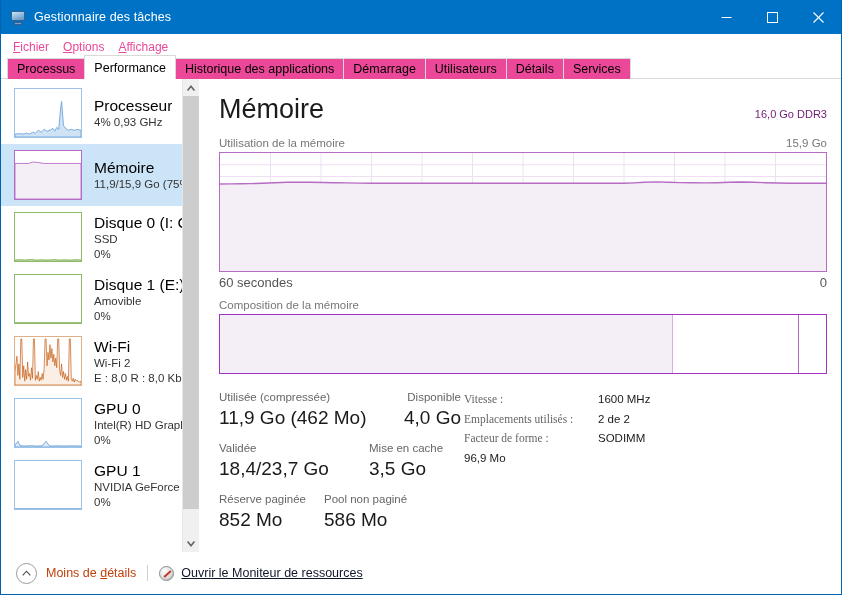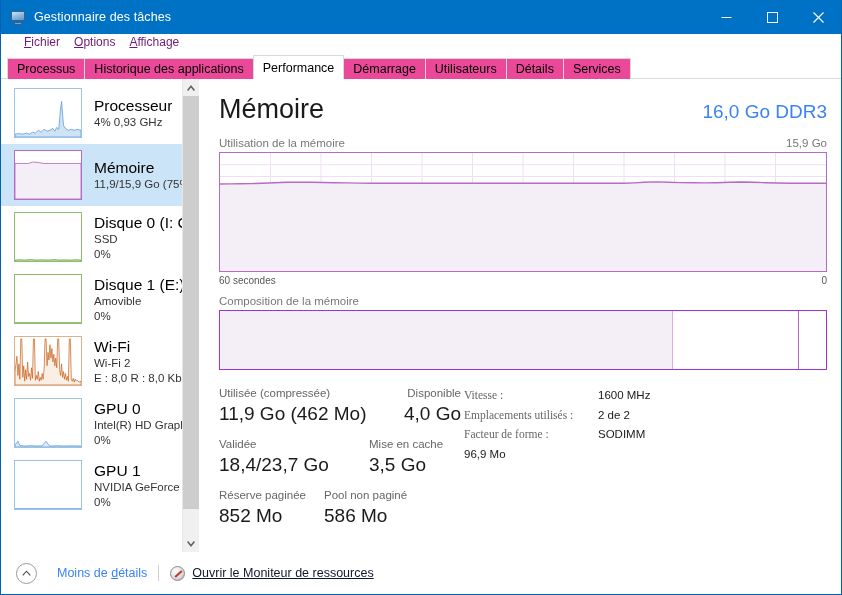"Fichier" .menubar { align-items: flex-start -> flex-end; color: #701a75 -> #ec4899; padding-left: 16px -> 5px }
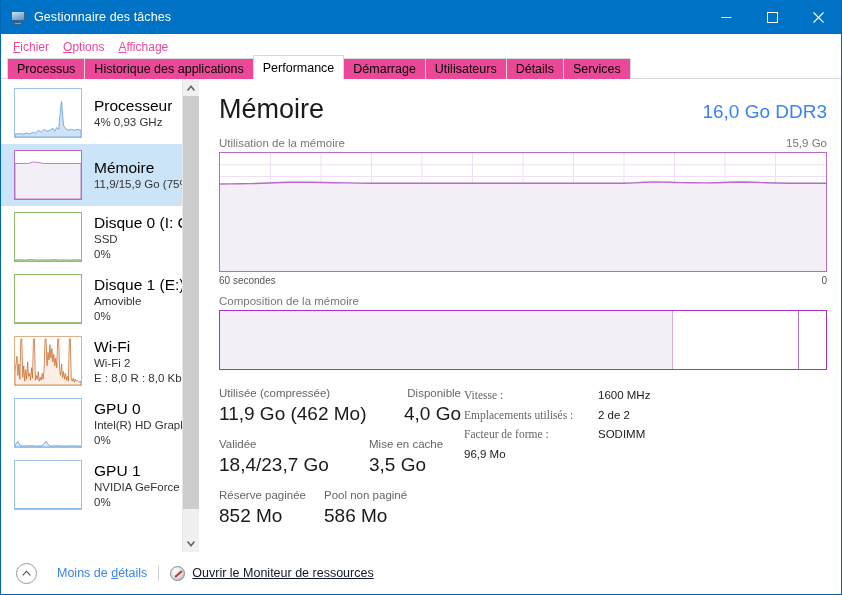"Historique des applications" div.tab { order: before "Performance" -> after "Performance" }
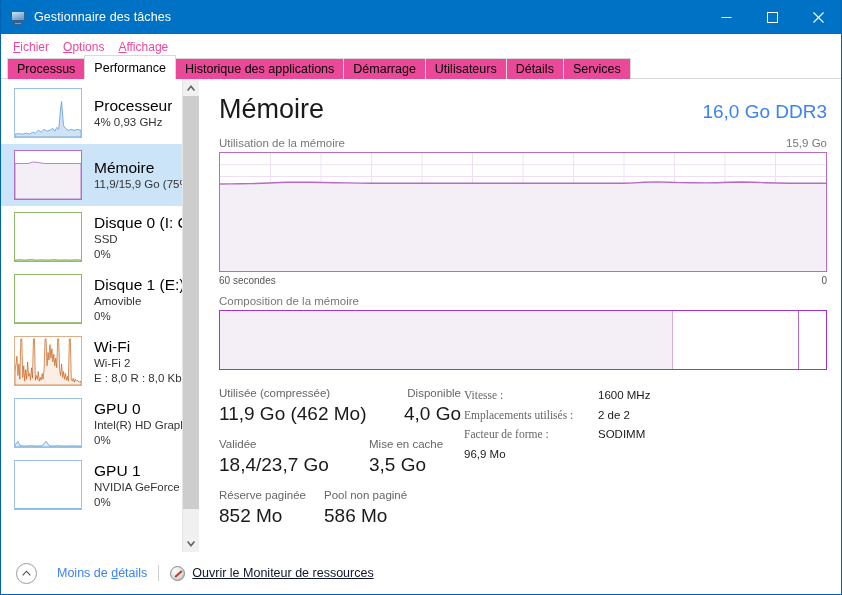"16,0 Go DDR3" .main-sub { color: #3b82f6 -> #701a75; font-size: 19px -> 11px }
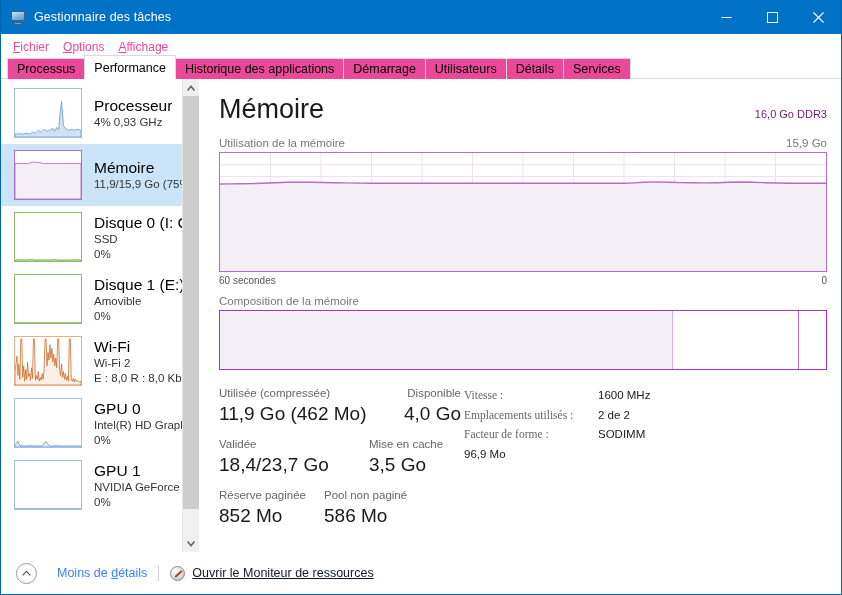"60 secondes" .graph-foot { font-size: 10px -> 13px }
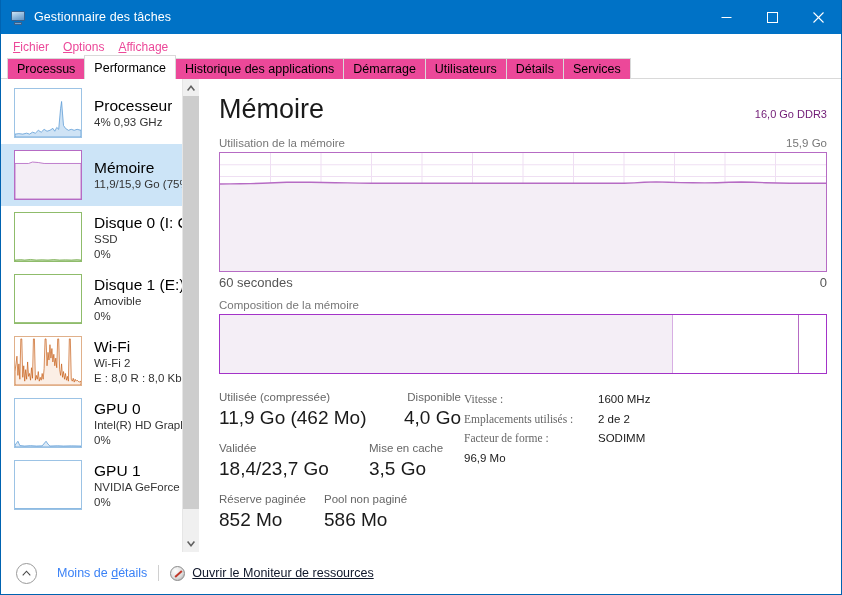"Moins de détails" .less-label { color: #3b82f6 -> #c2410c; margin-left: 20px -> 9px }
